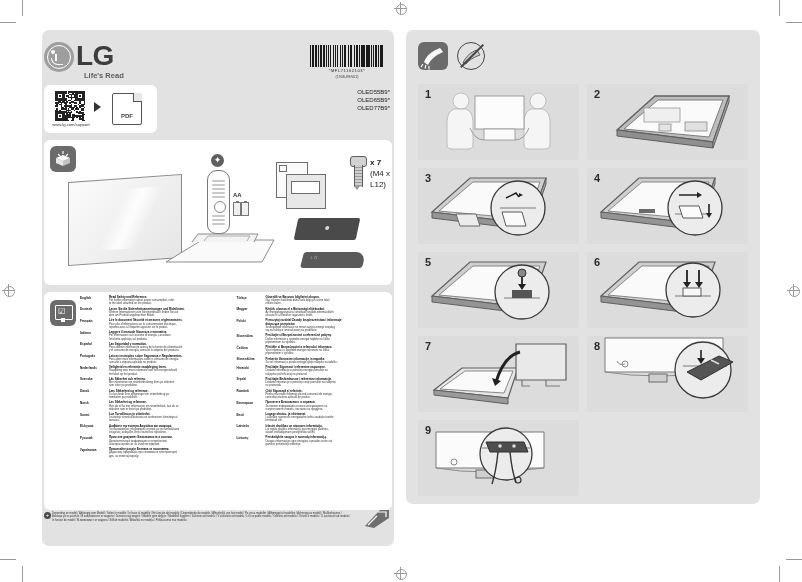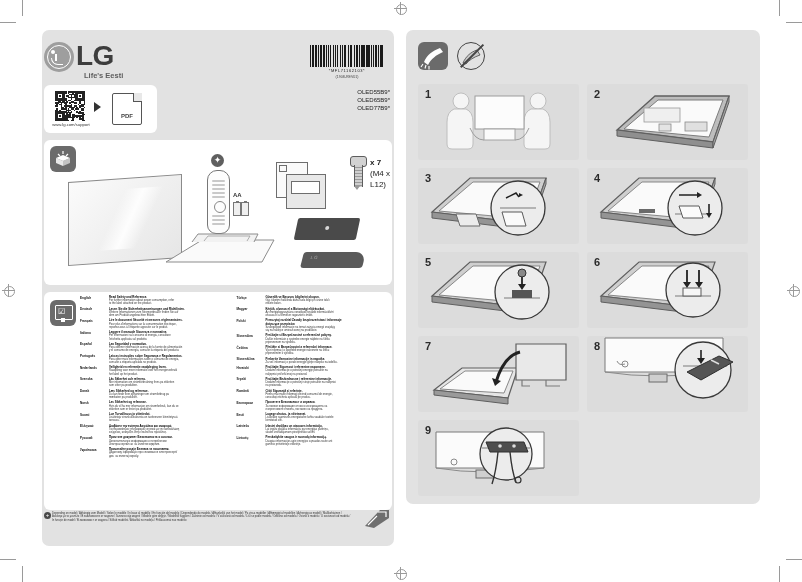"Life's Eesti" div.lg-tag { text: Eesti -> Read }
